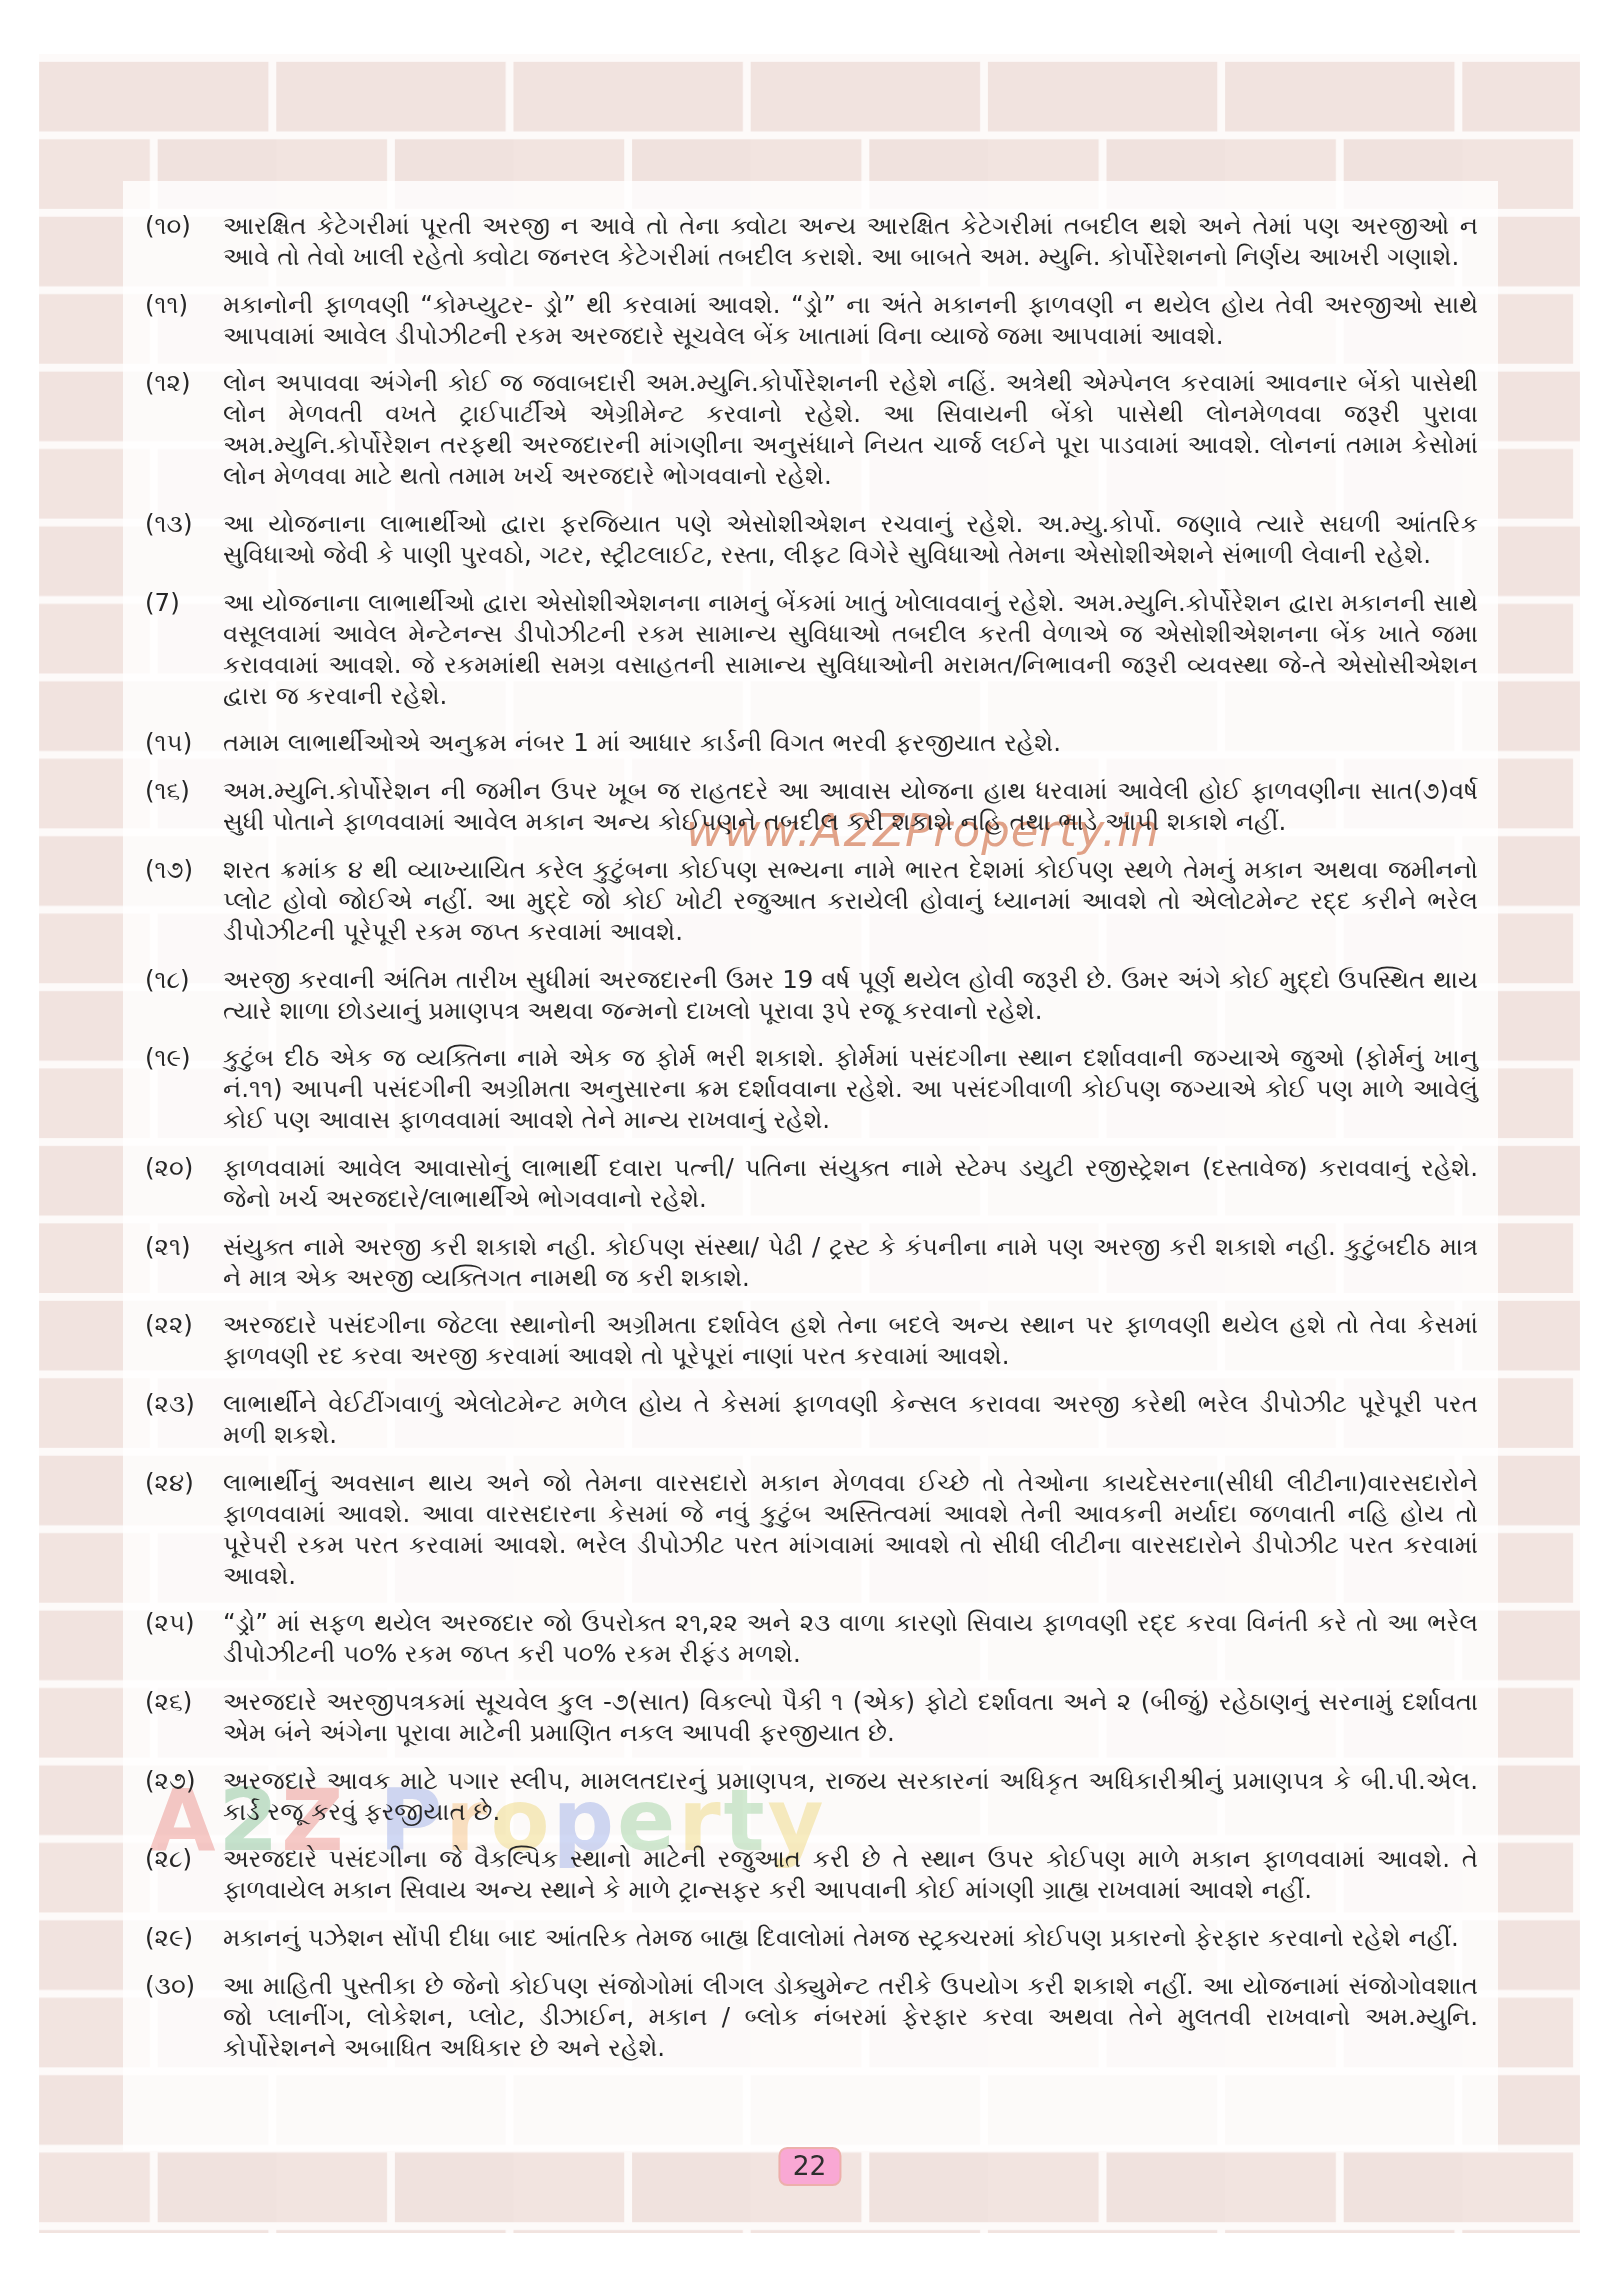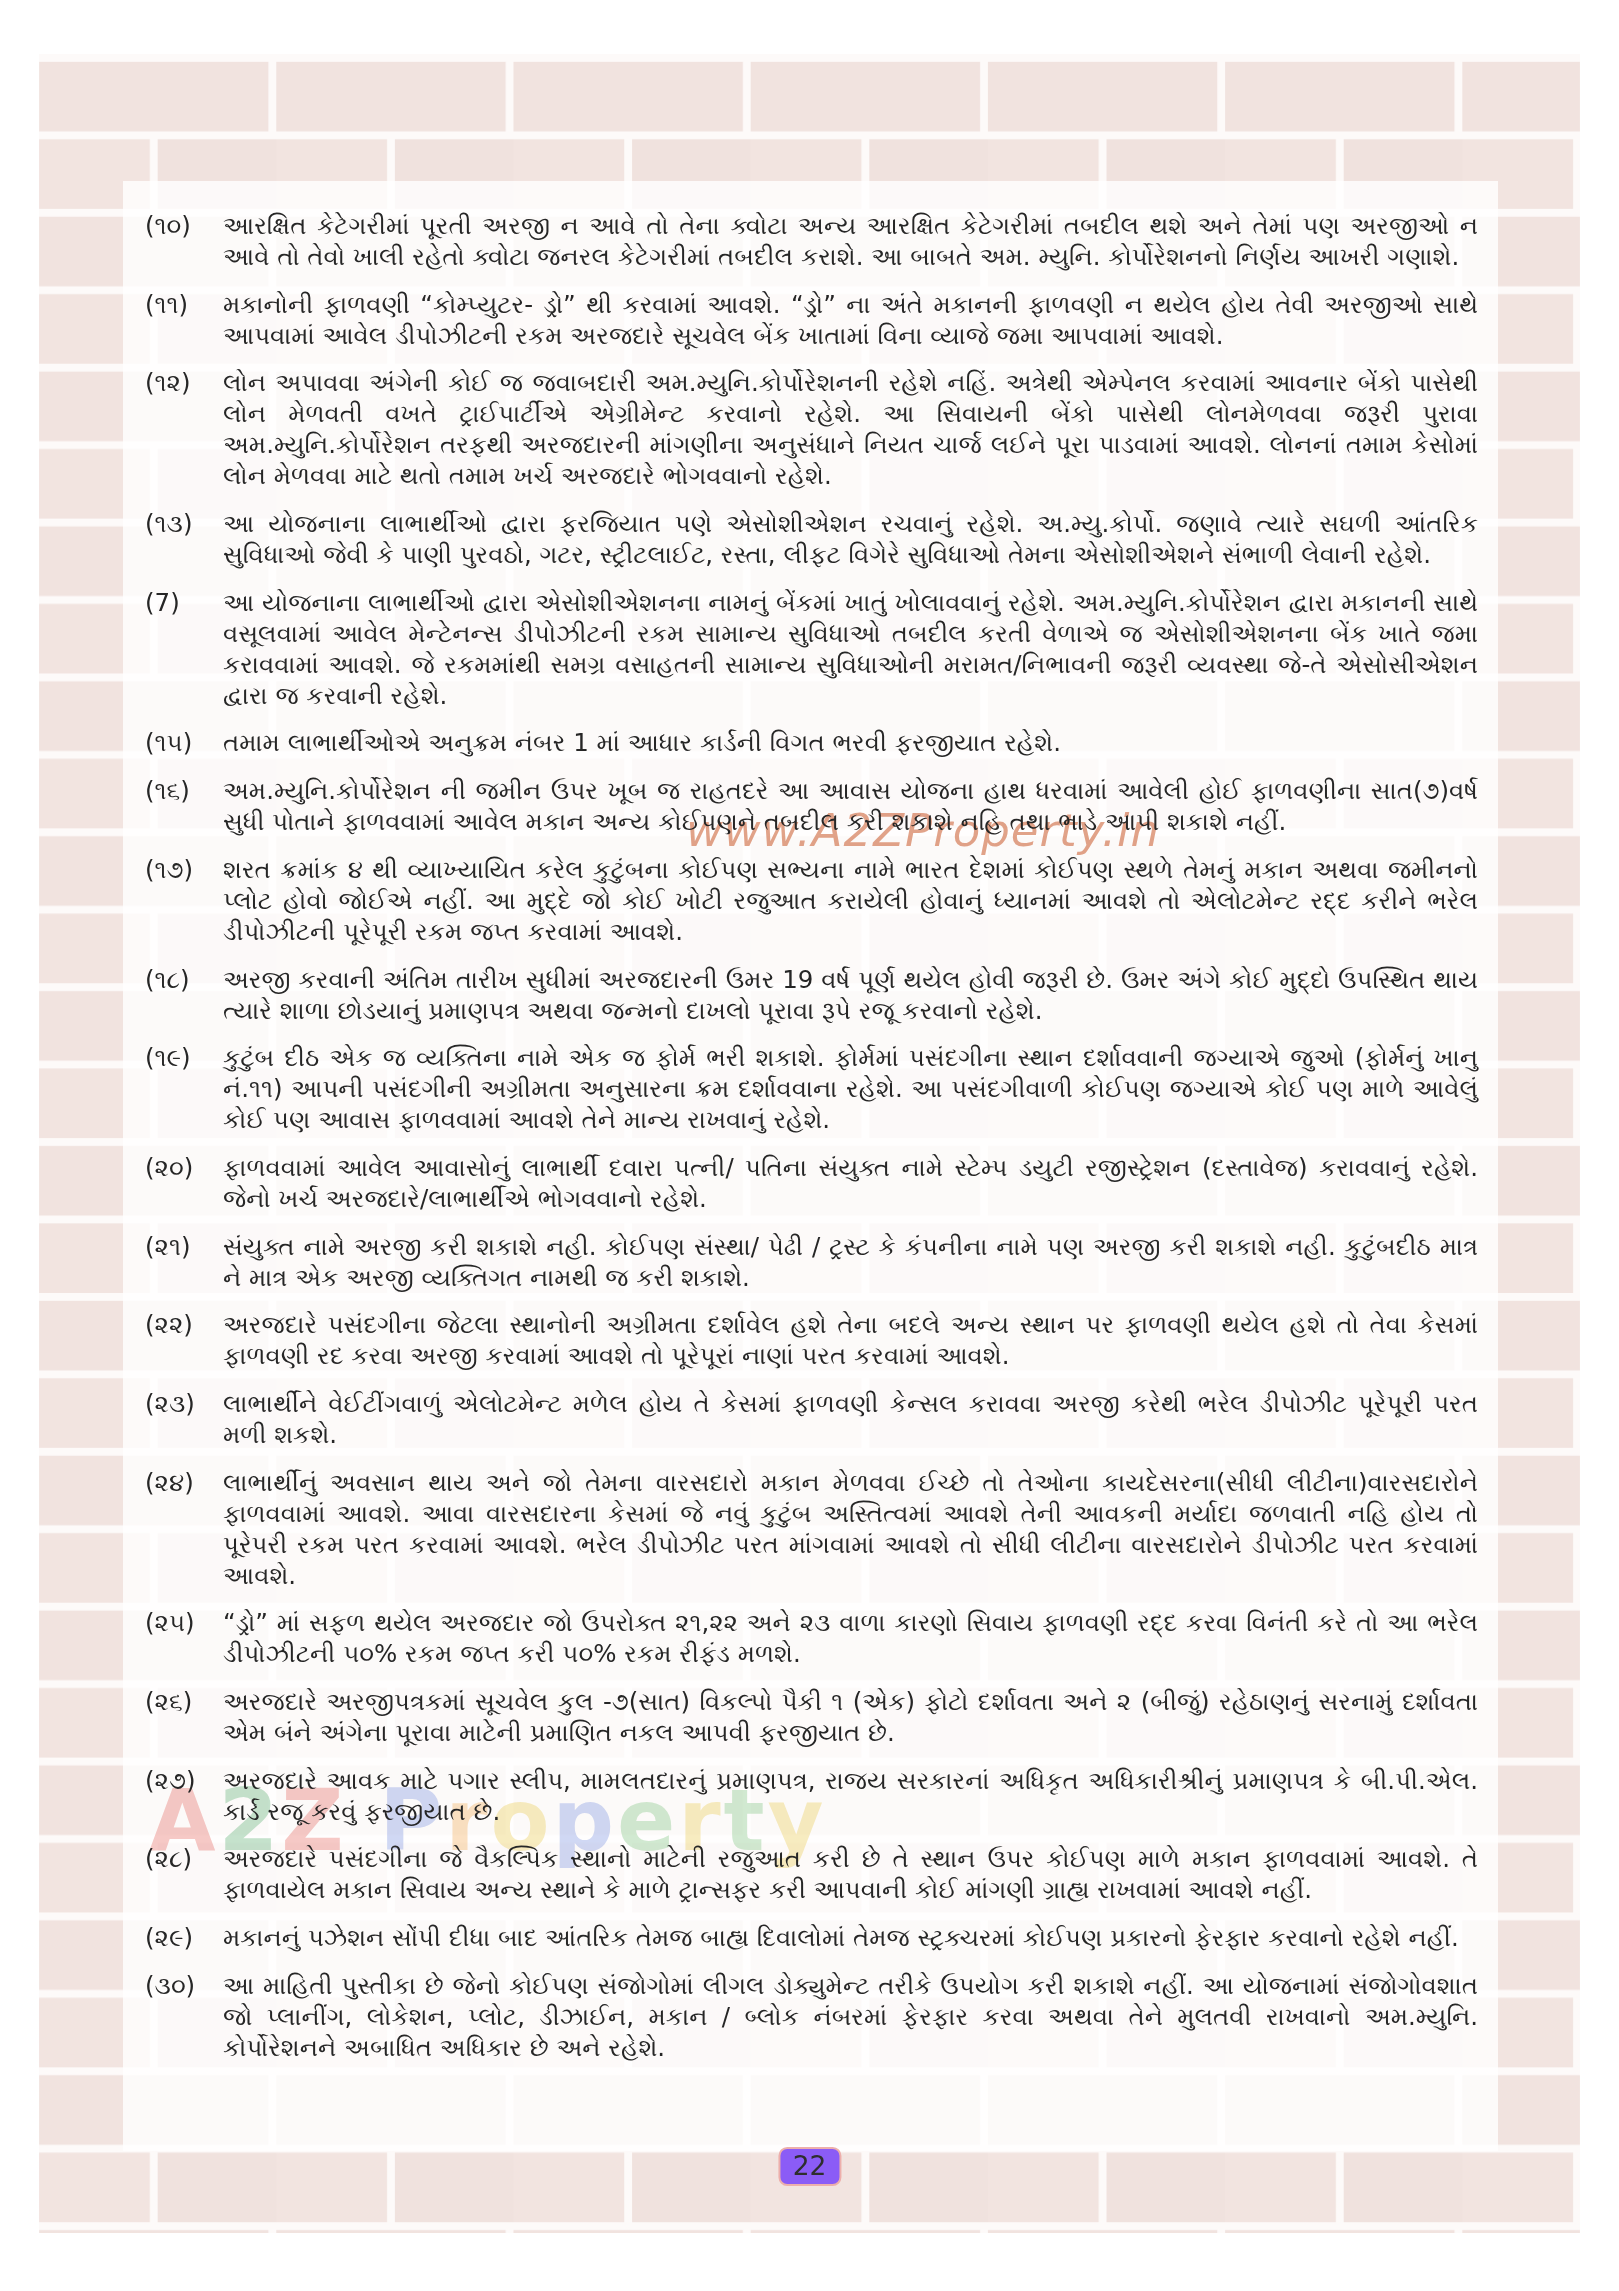"22" .badge { background: #8b5cf6 -> #f9a8d4 }
